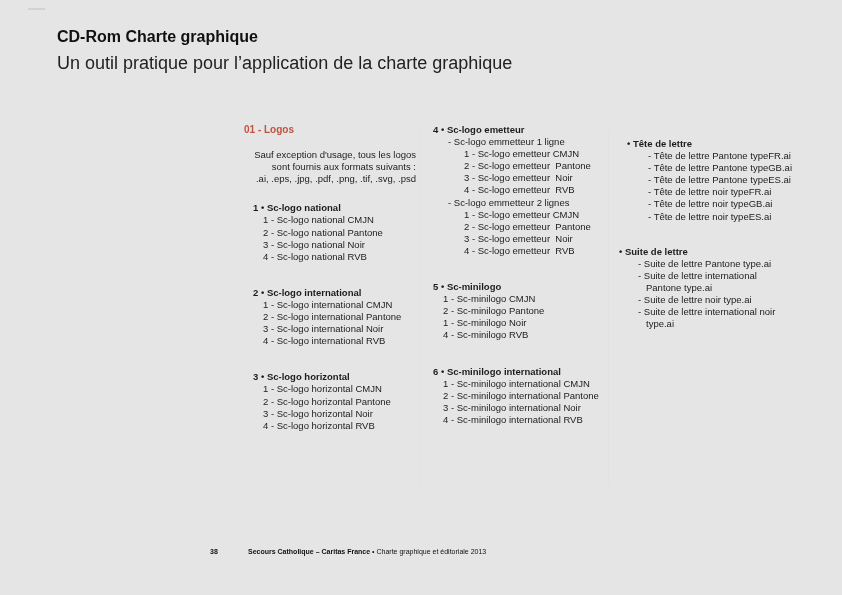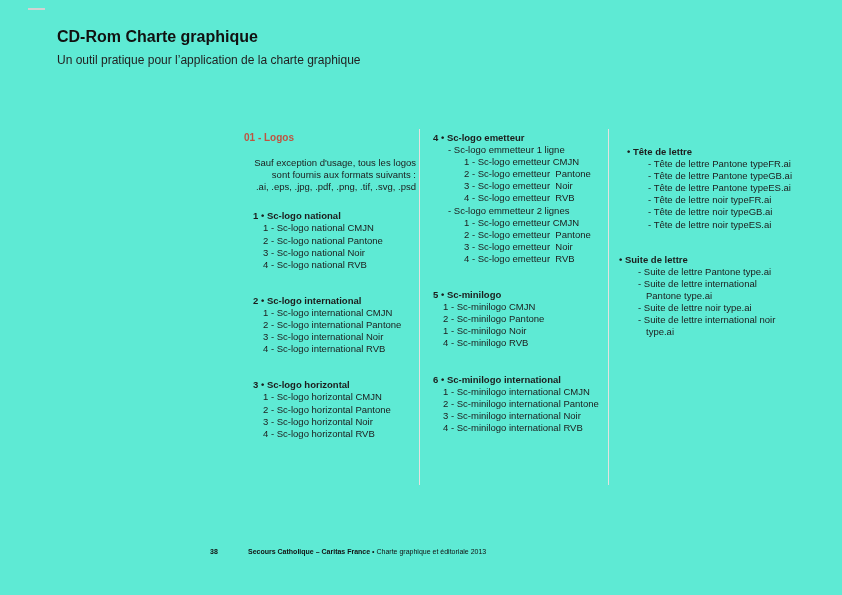"CD-Rom Charte graphique" .page { background: #5eead4 -> #e5e5e5 }
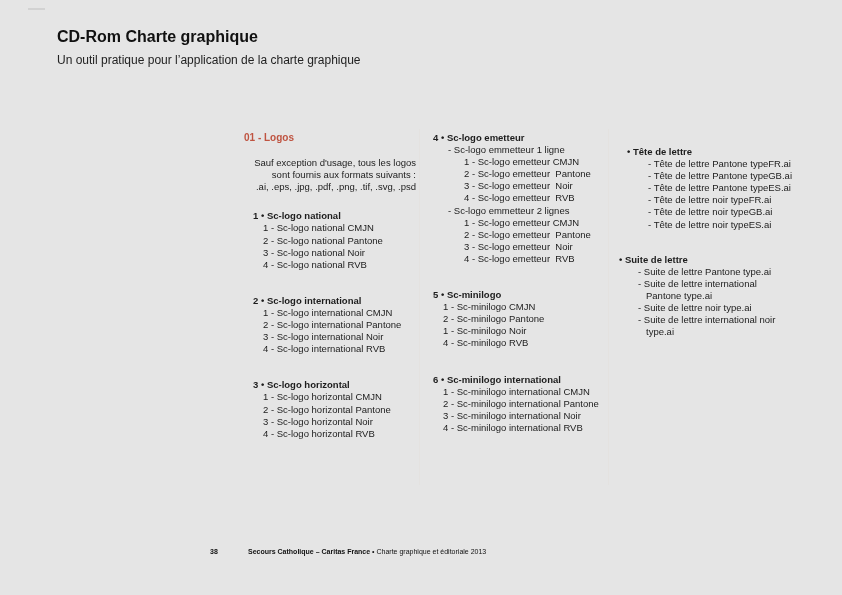"Un outil pratique pour l’application" .subtitle { font-size: 12px -> 18px }
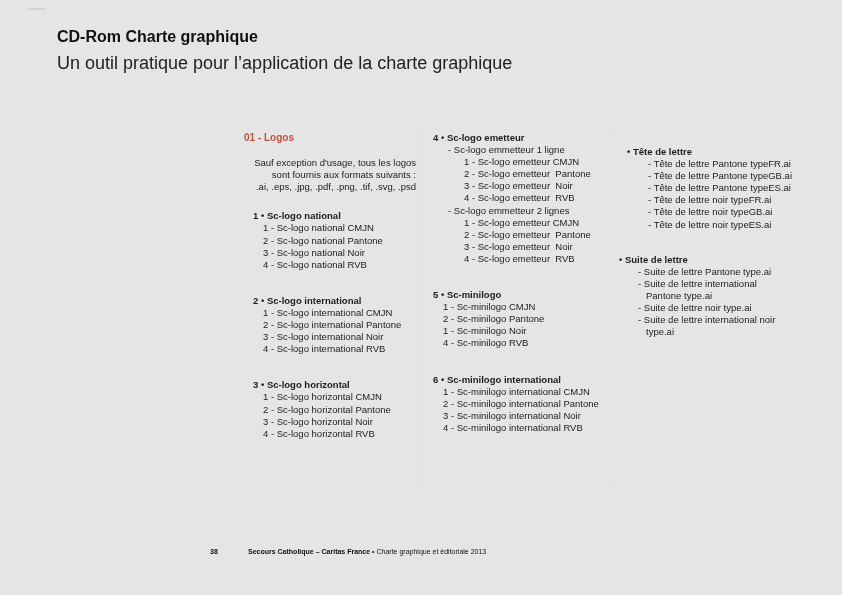"01 - Logos" .col { top: 132px -> 124px }
